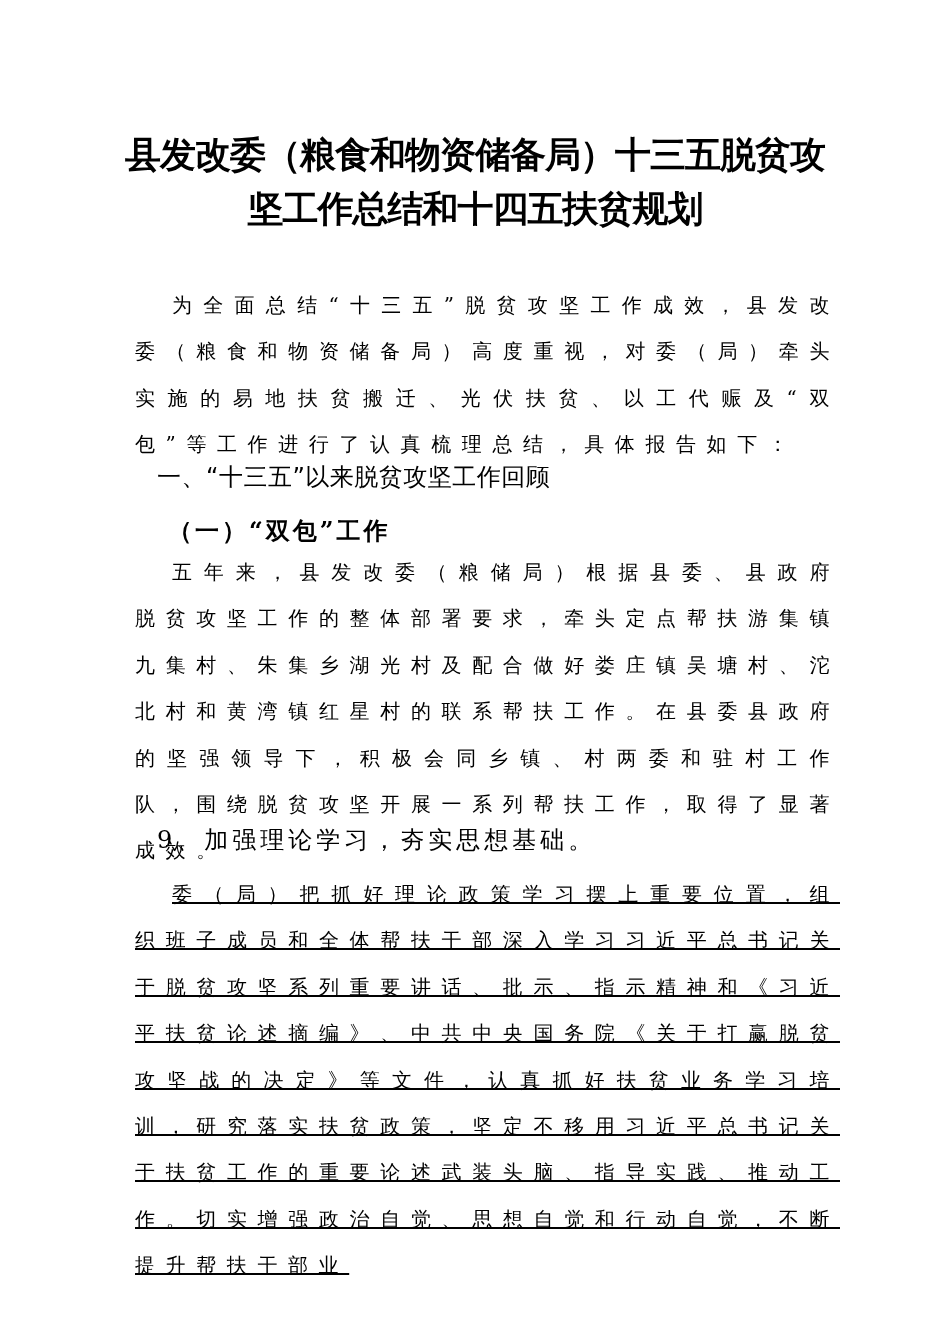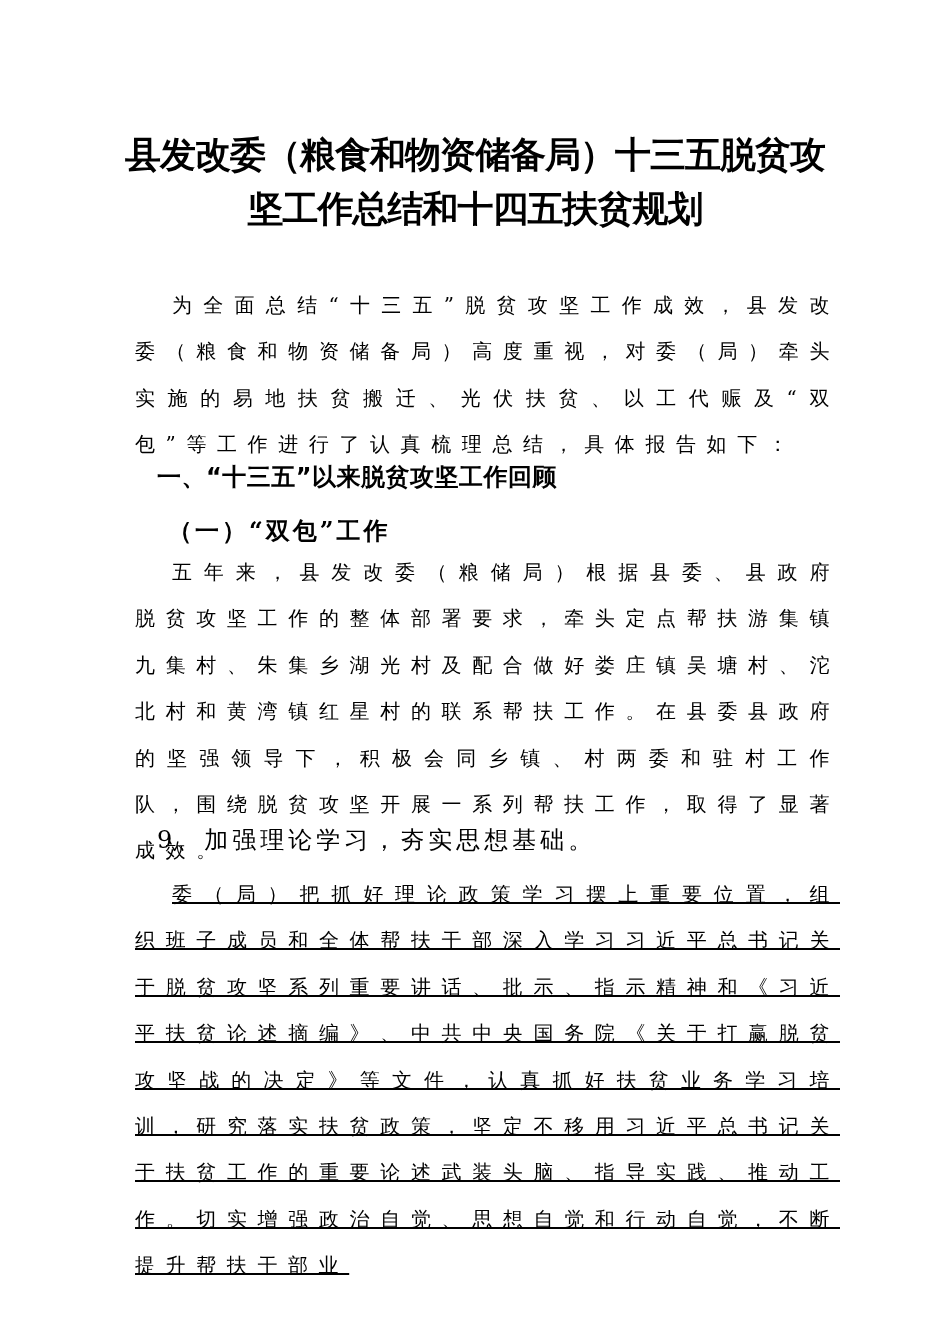"一、“十三五”以来脱贫攻坚工作回顾" .heading1 { font-weight: bold -> normal }
